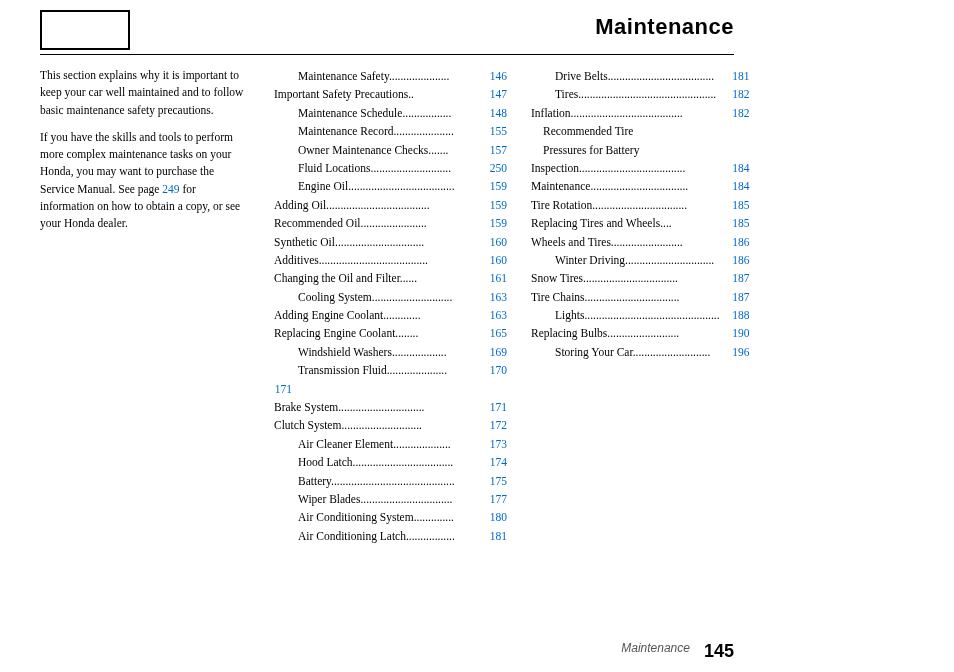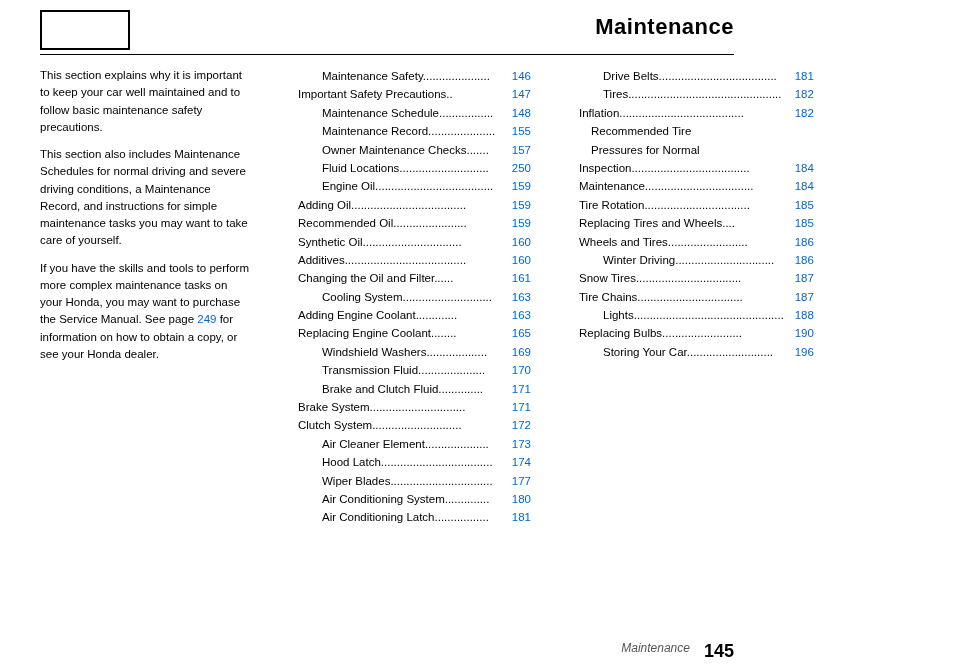"This section explains why it" .content-area { font-family: none -> Liberation Serif, serif; gap: 36px -> 12px }
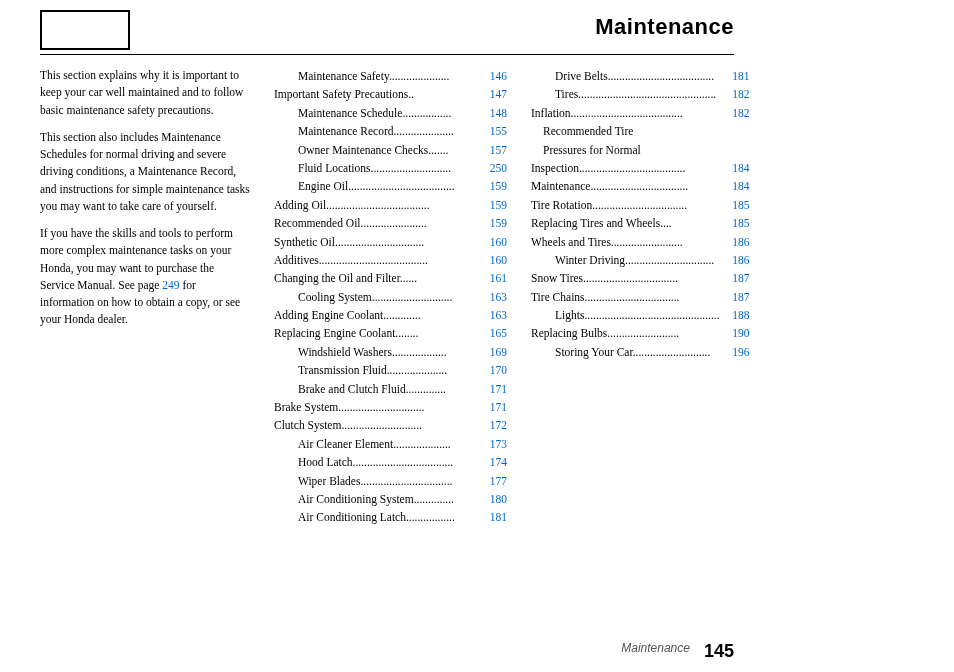"This section also includes Maintenance" p { html: <p>This section also includes Maintenance Schedules for normal driving and severe driving conditions, a Maintenance Record, and instructions for simple maintenance tasks you may want to take care of yourself.</p> -> none }
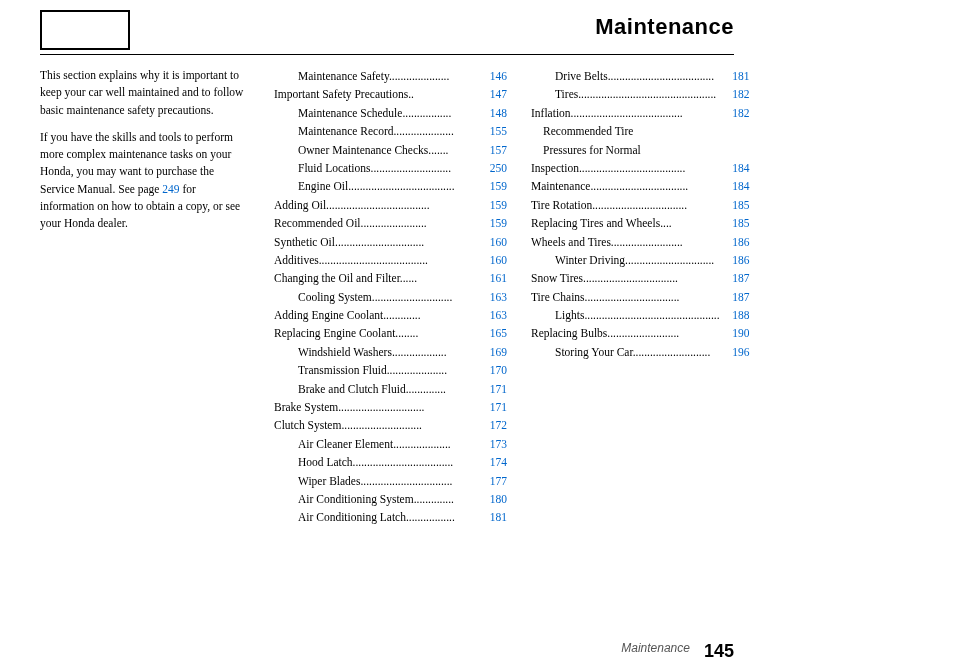"Pressures for Normal" span.toc-label { text: Normal -> Battery }
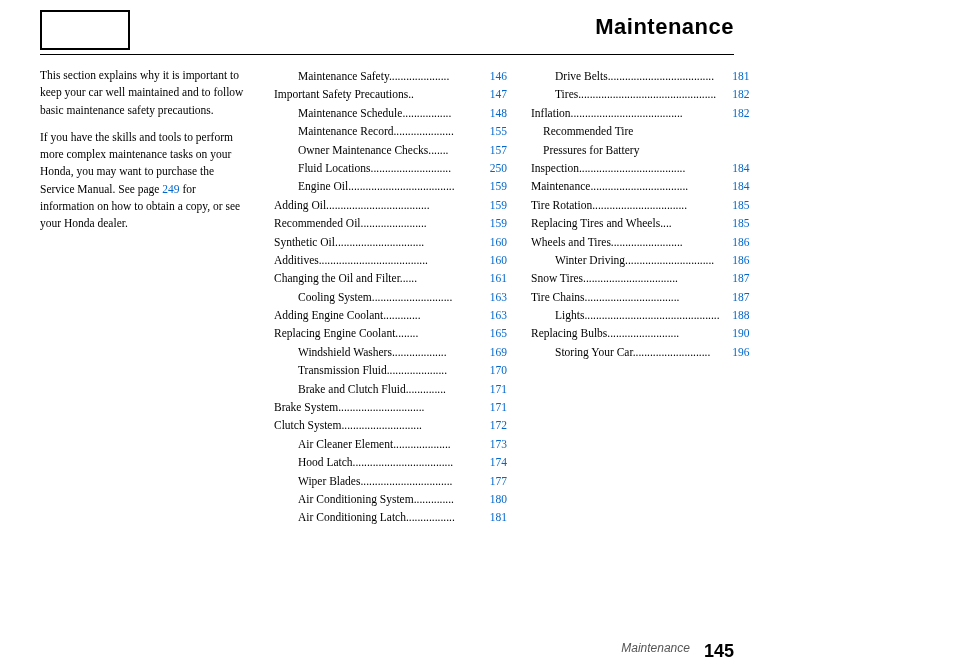"Brake and Clutch Fluid.............." span.toc-label { html: <span>Brake and Clutch Fluid..............</span> -> none }
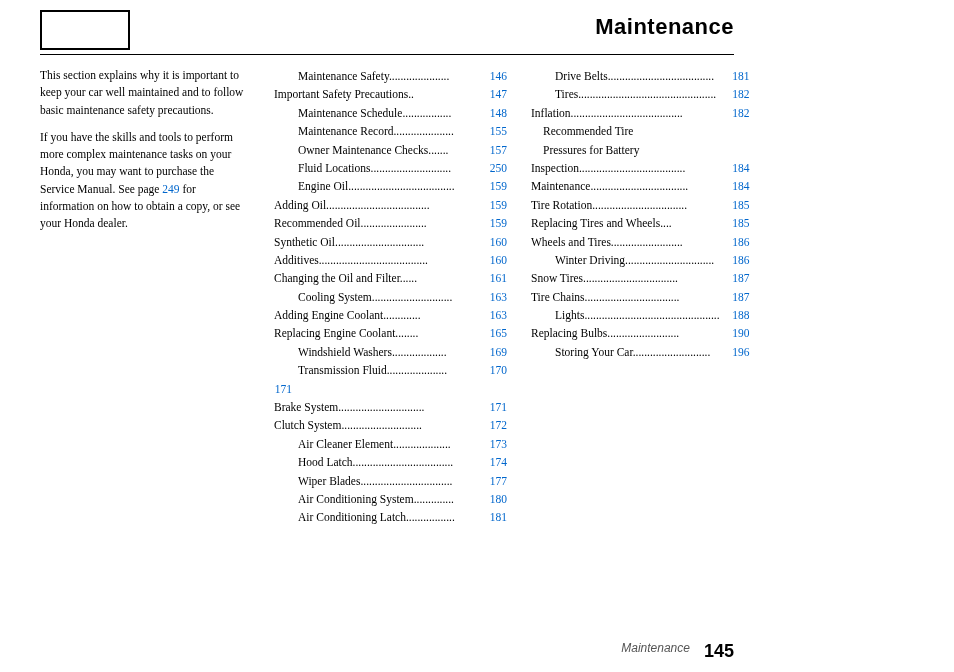"Battery................................." div.toc-entry { html: none -> <div> <span>Battery...........................................</span> <span>175</span> </div> }
